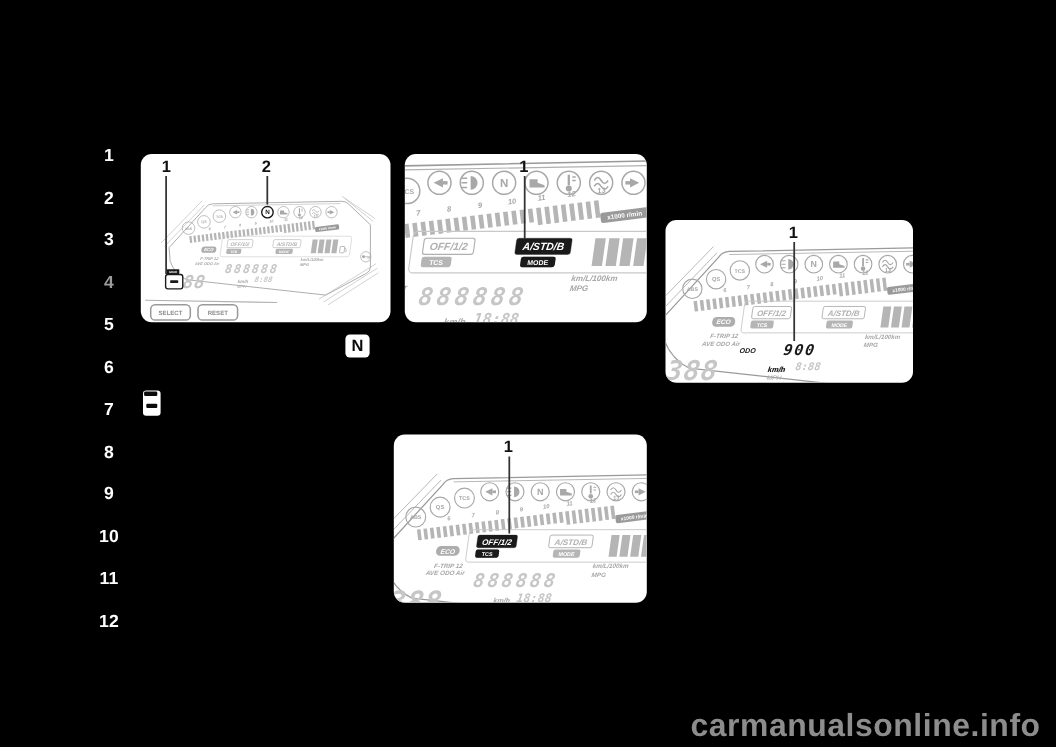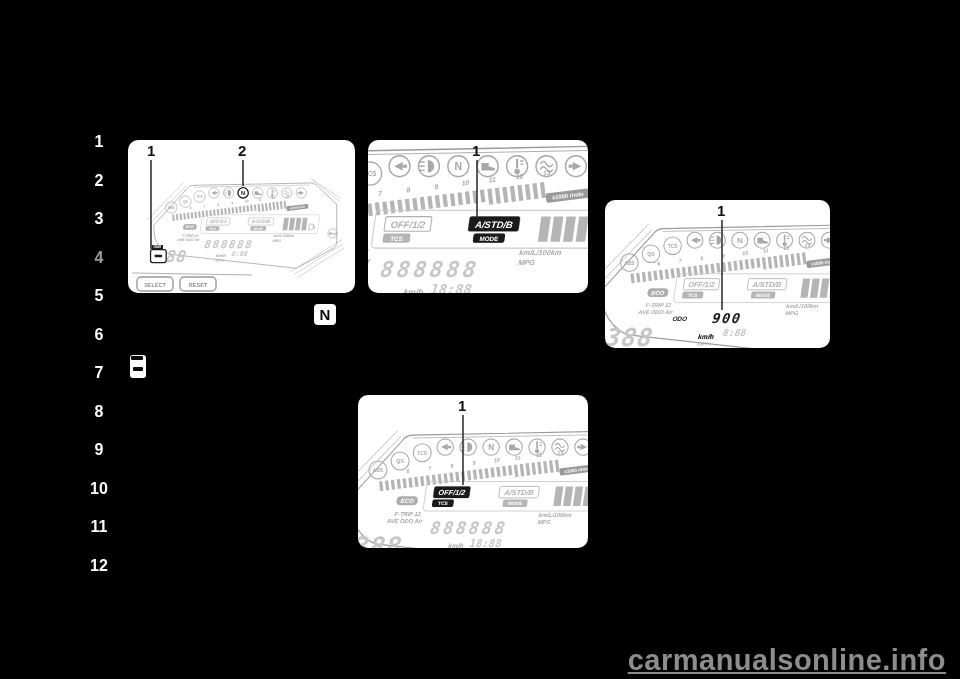"carmanualsonline.info" .watermark { text-decoration: underline -> none }
